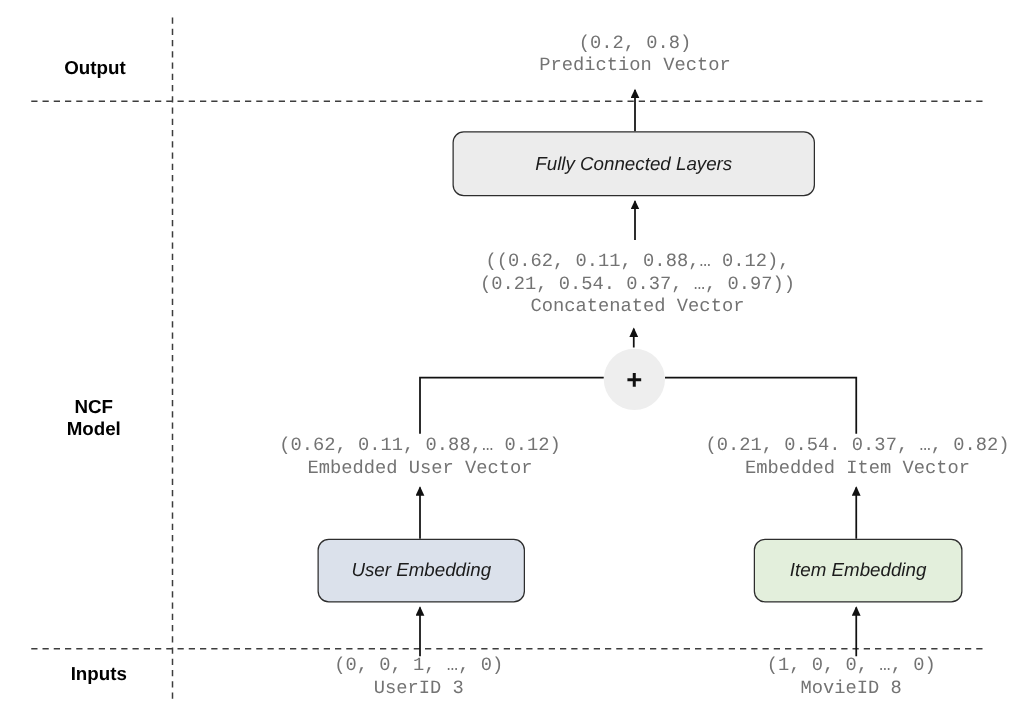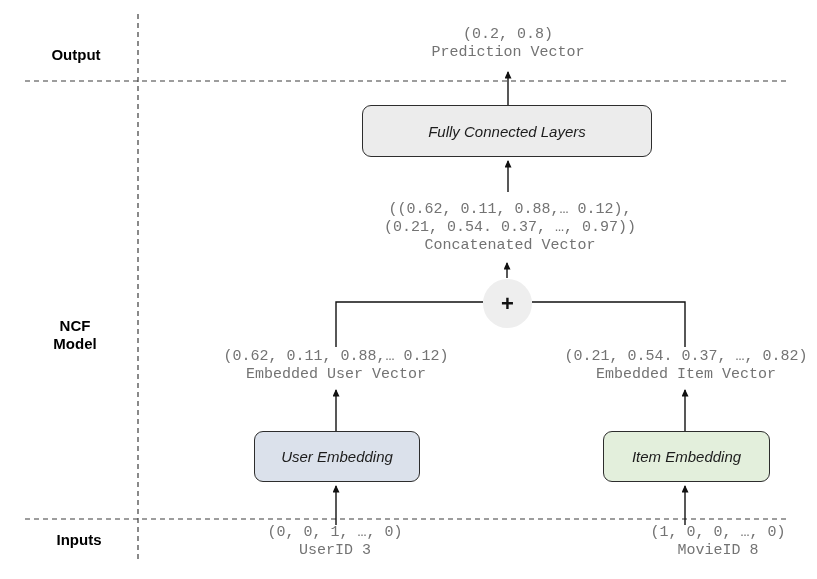"(1, 0, 0, …, 0)" div.anno { left: 718px -> 681px }
